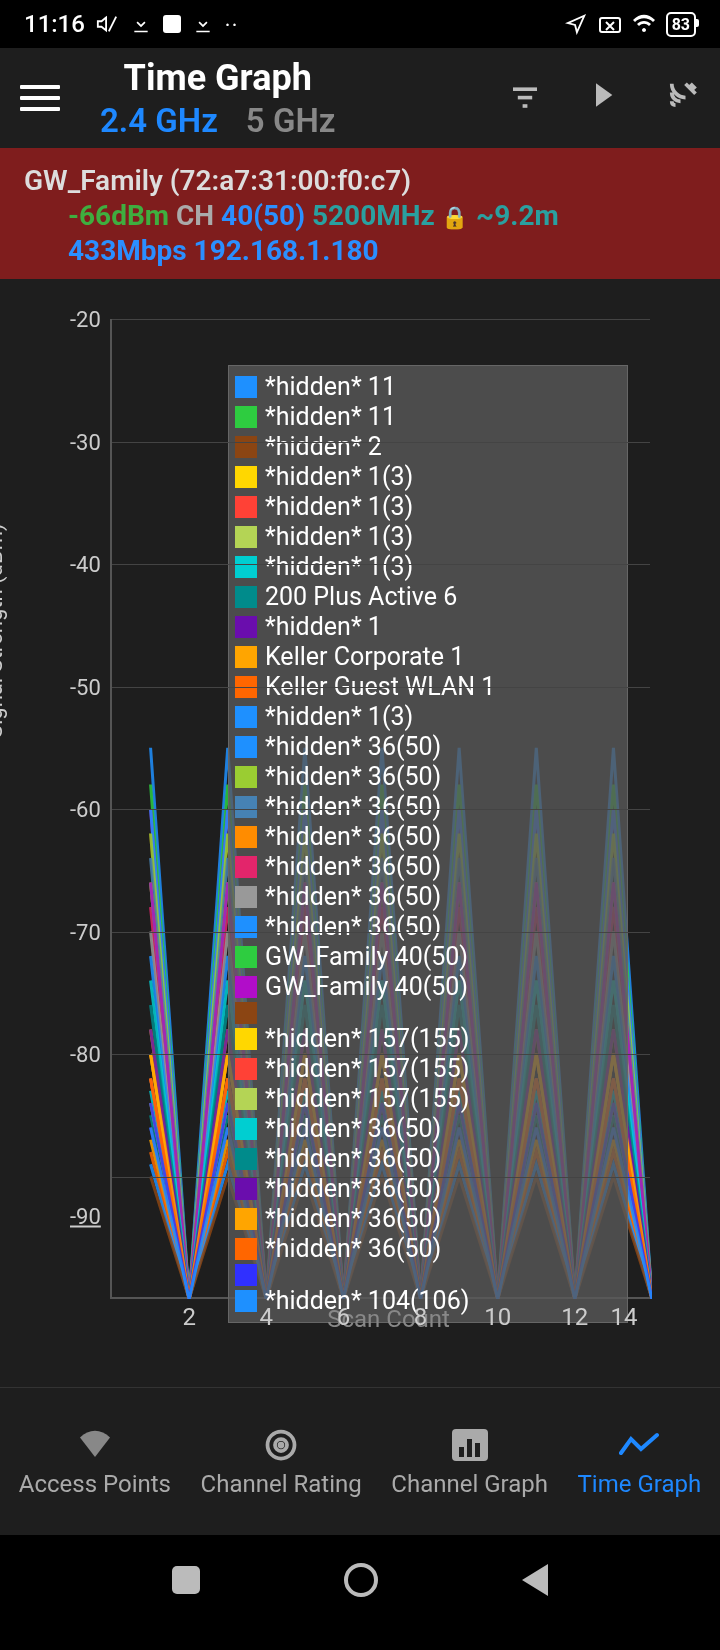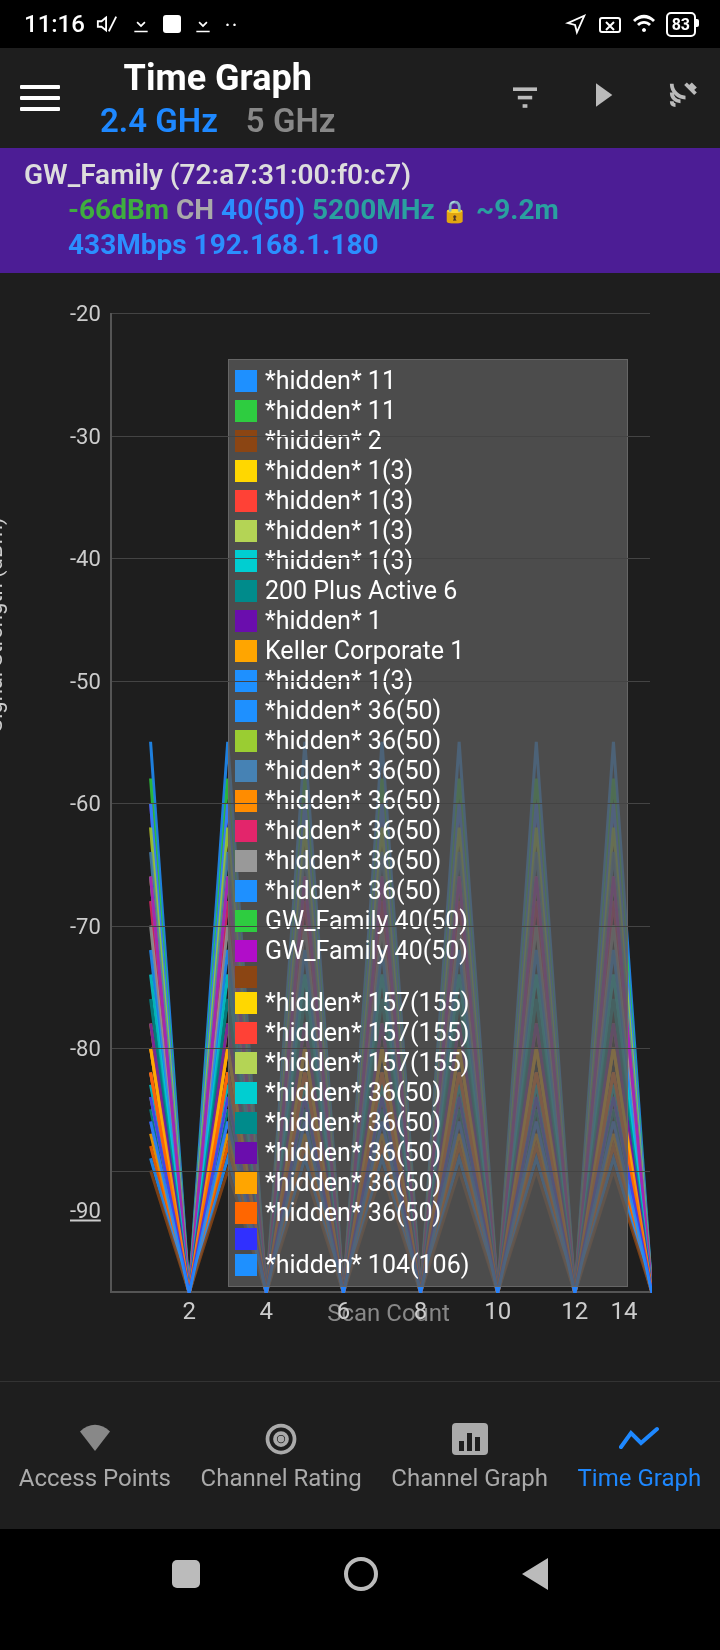"GW_Family (72:a7:31:00:f0:c7)" .infopanel { background: #4c1d95 -> #7f1d1d; padding: 10px 24px 12px 24px -> 16px 24px 12px 24px }
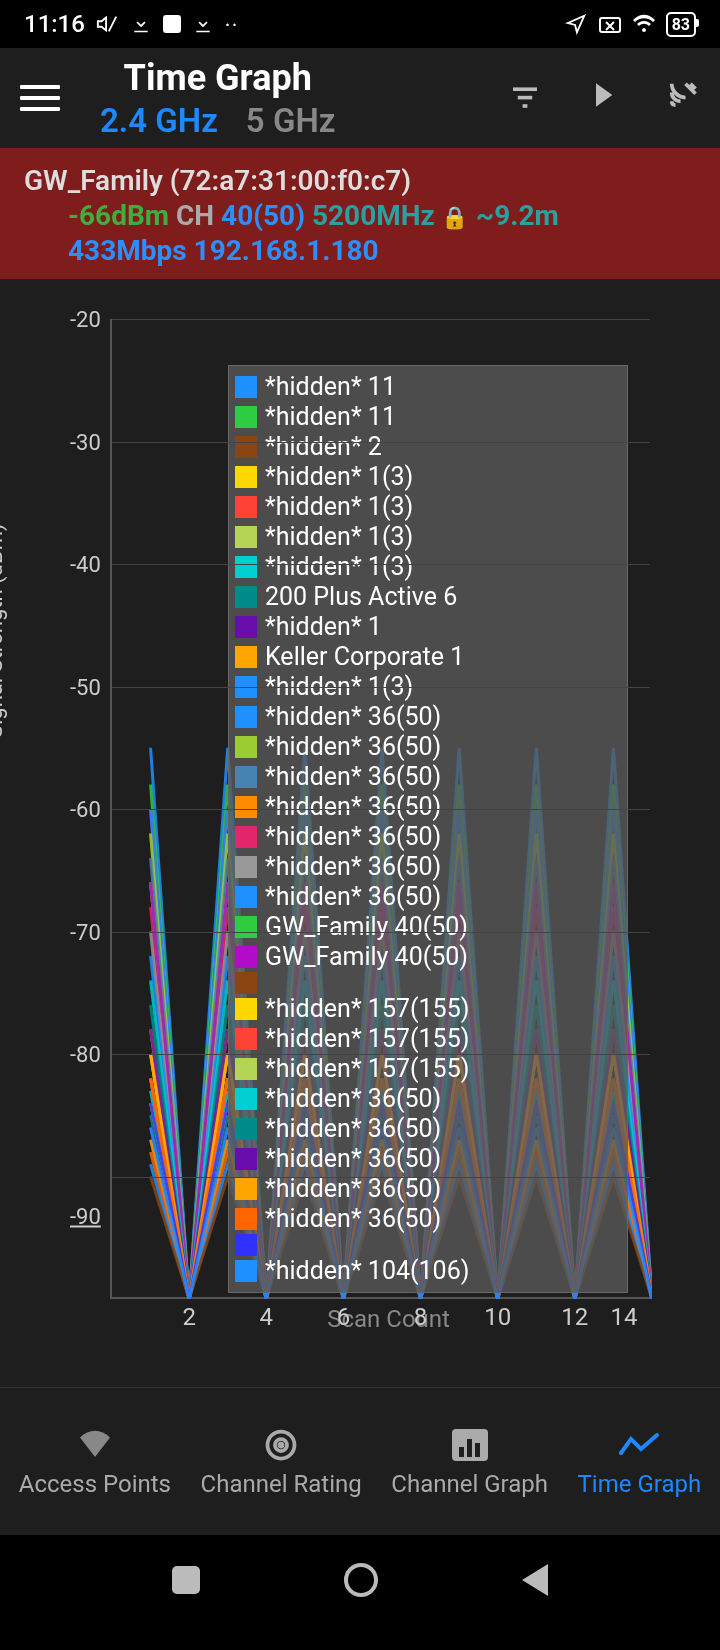"Keller Guest WLAN 1" div.legend-row { html: none -> <div> <span></span> <span>Keller Guest WLAN 1</span> </div> }
